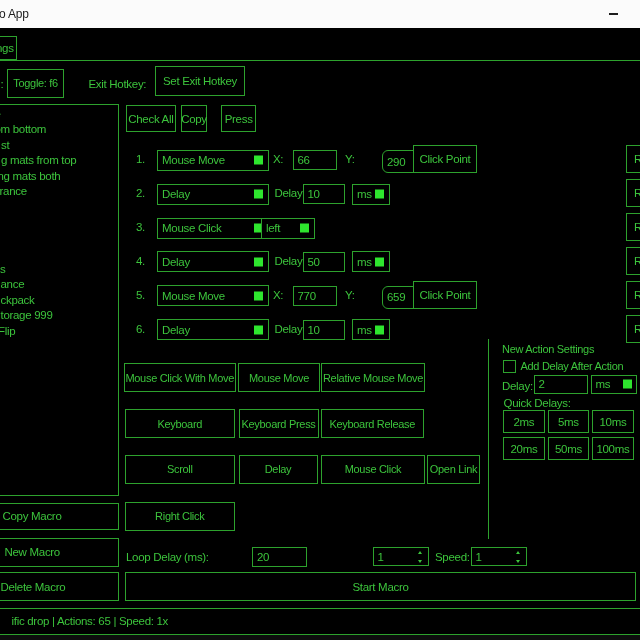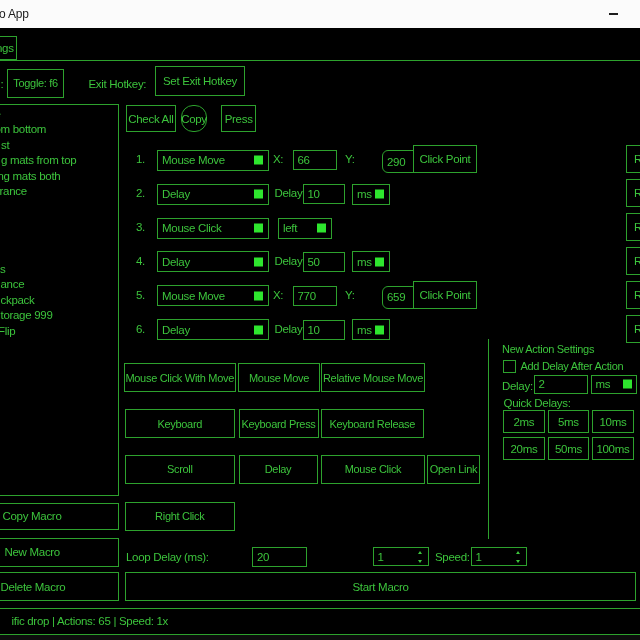"Copy" div.btn { border-radius: 12px -> none }
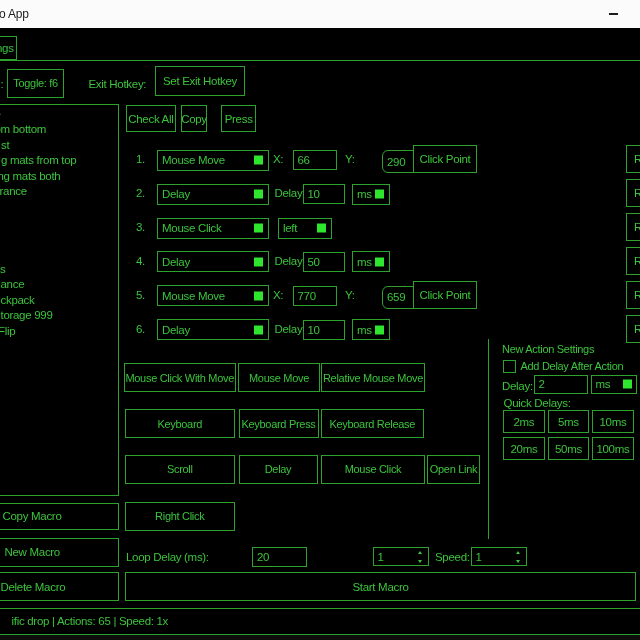"left" .arow .mbtn { left: 278px -> 261px }
